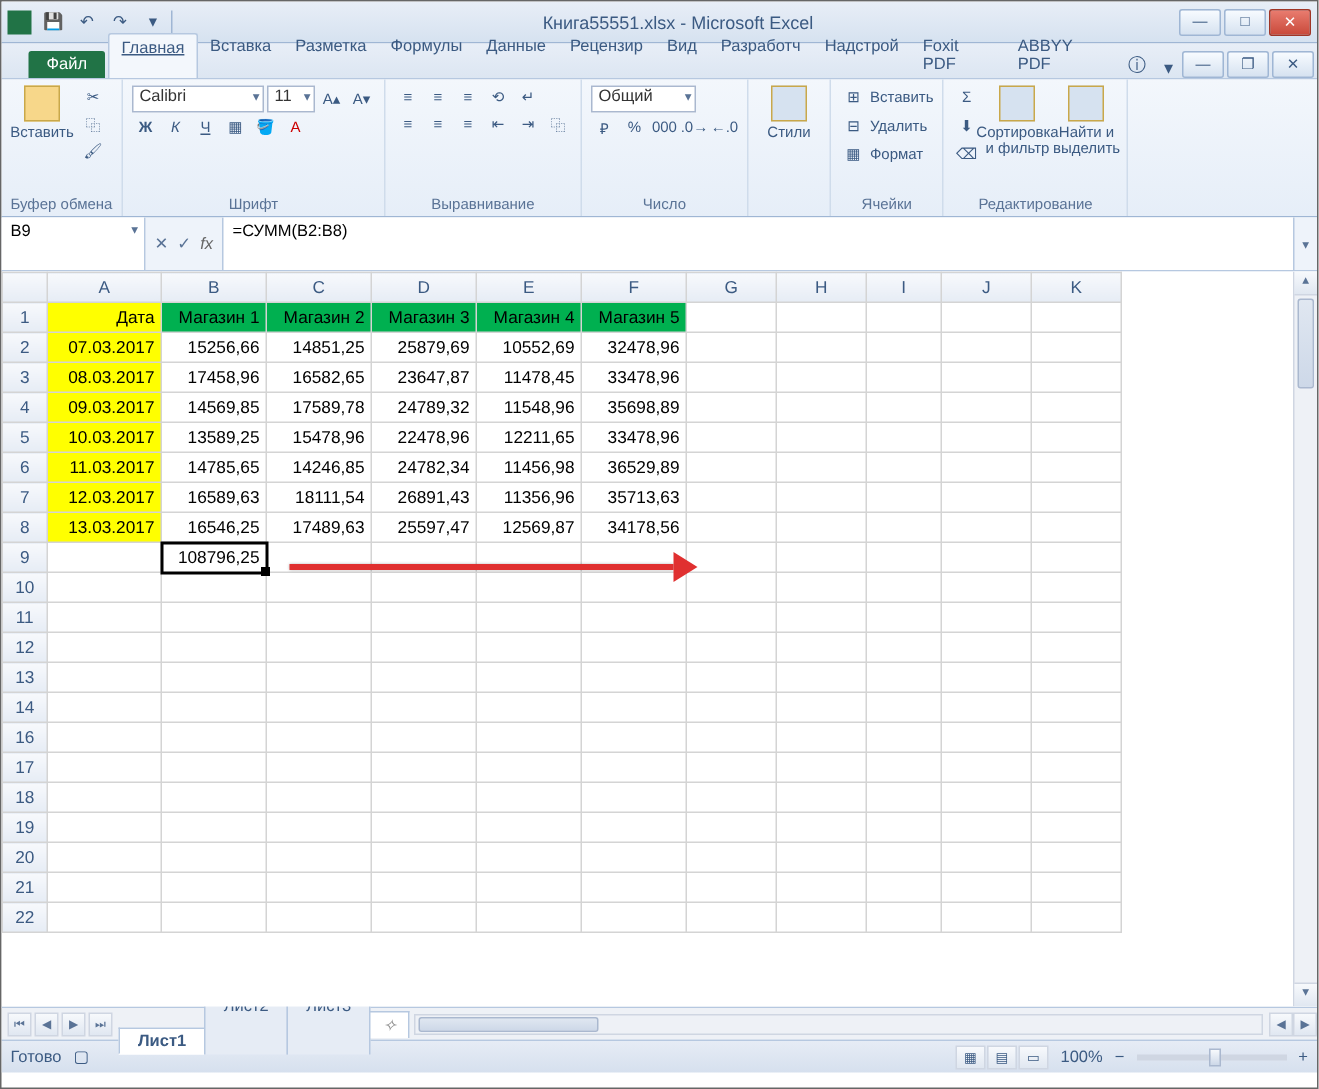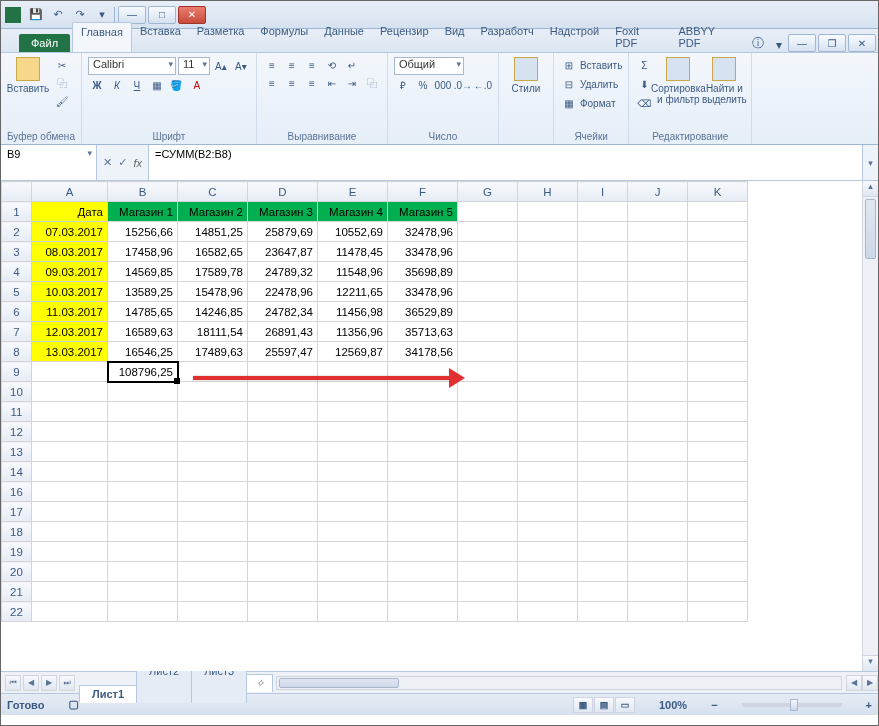"Книга55551.xlsx - Microsoft Excel" div.title-text { html: none -> <div>Книга55551.xlsx - Microsoft Excel</div> }
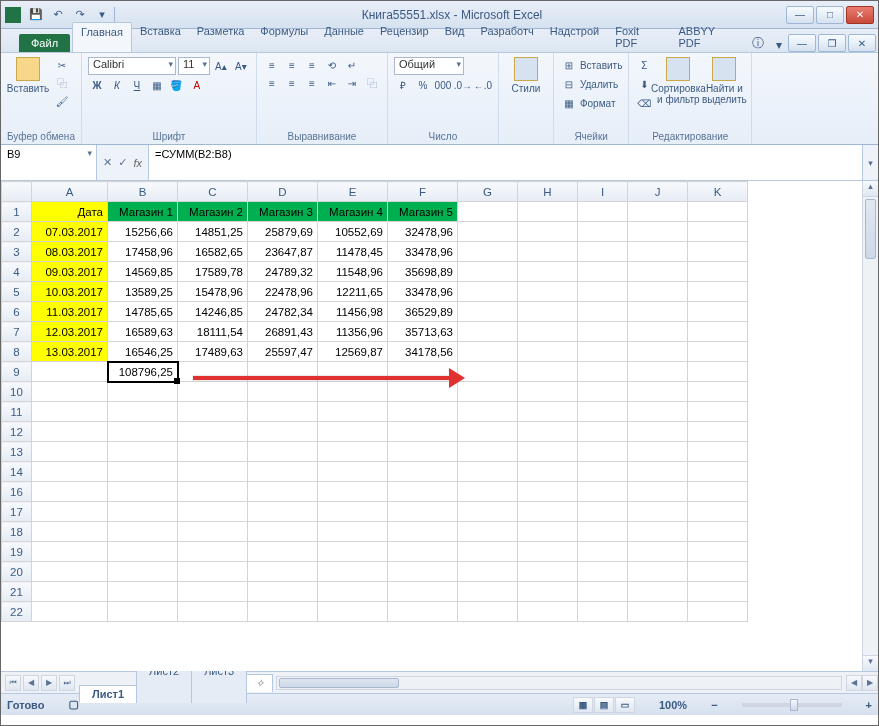"Главная" .rtab.active { text-decoration: none -> underline }
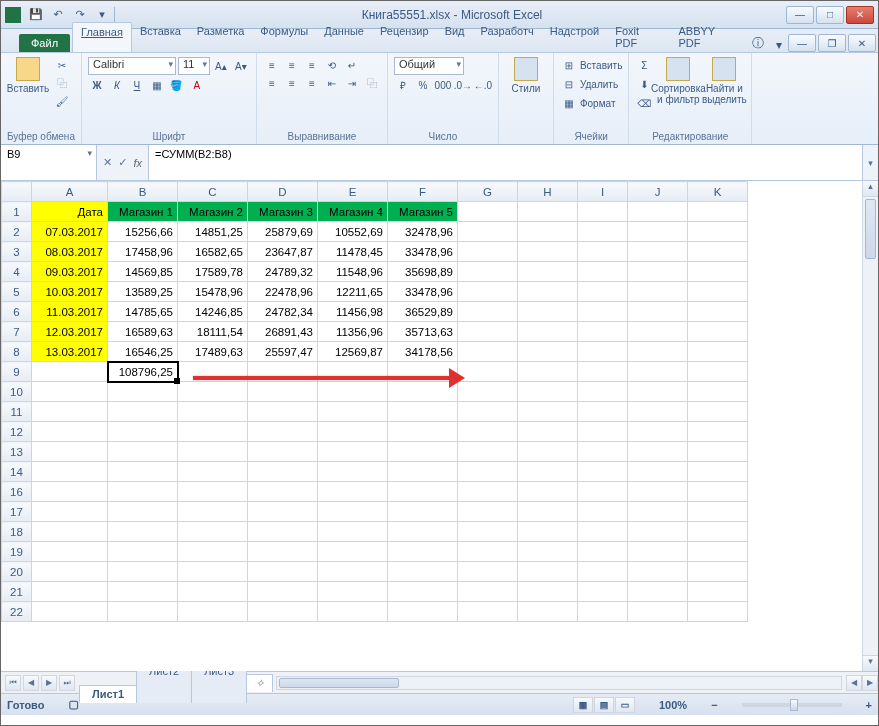"Готово" .statusbar { font-weight: bold -> none; gap: 24px -> 8px }
